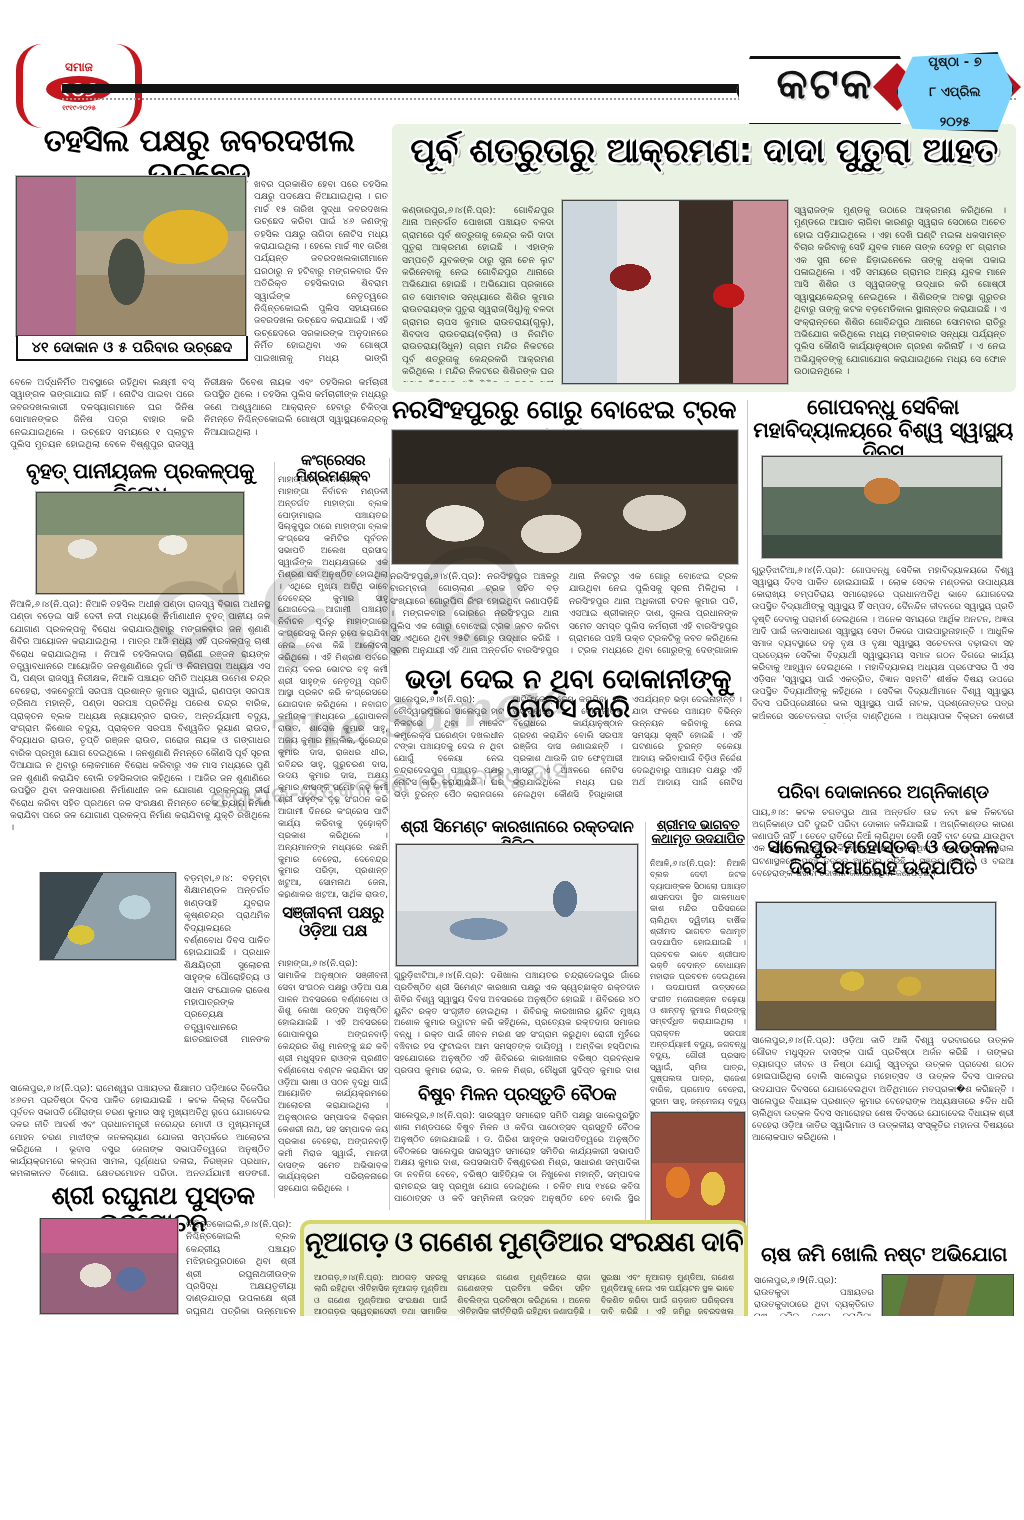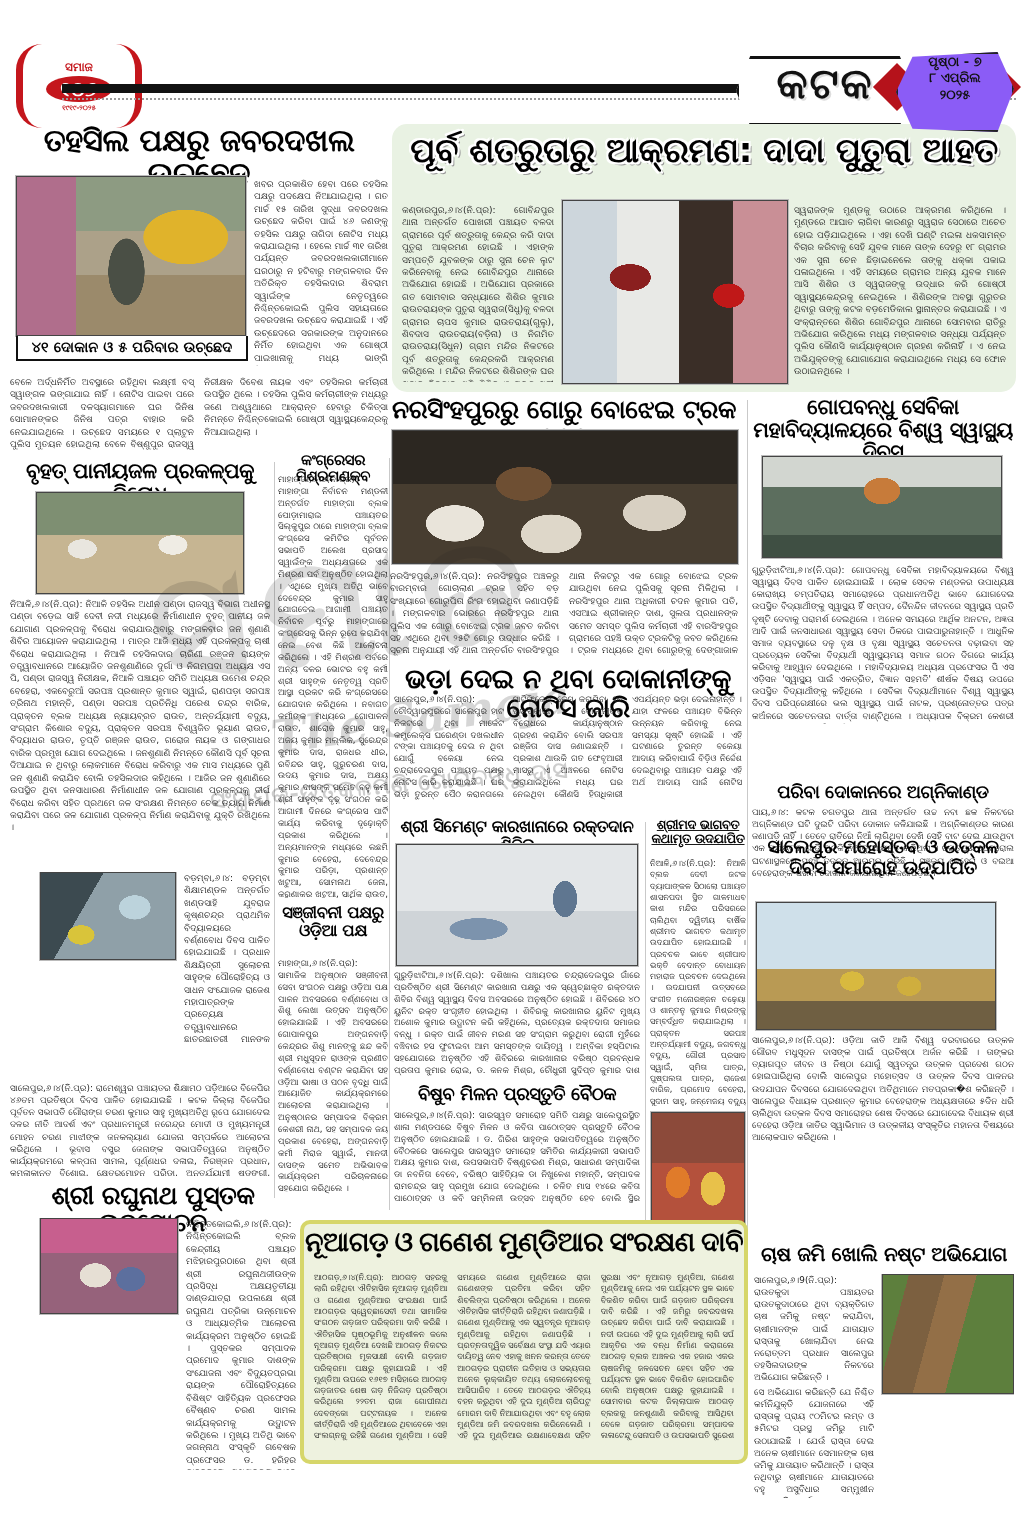"ସମାଜ" .page { height: 1520px -> 1316px }
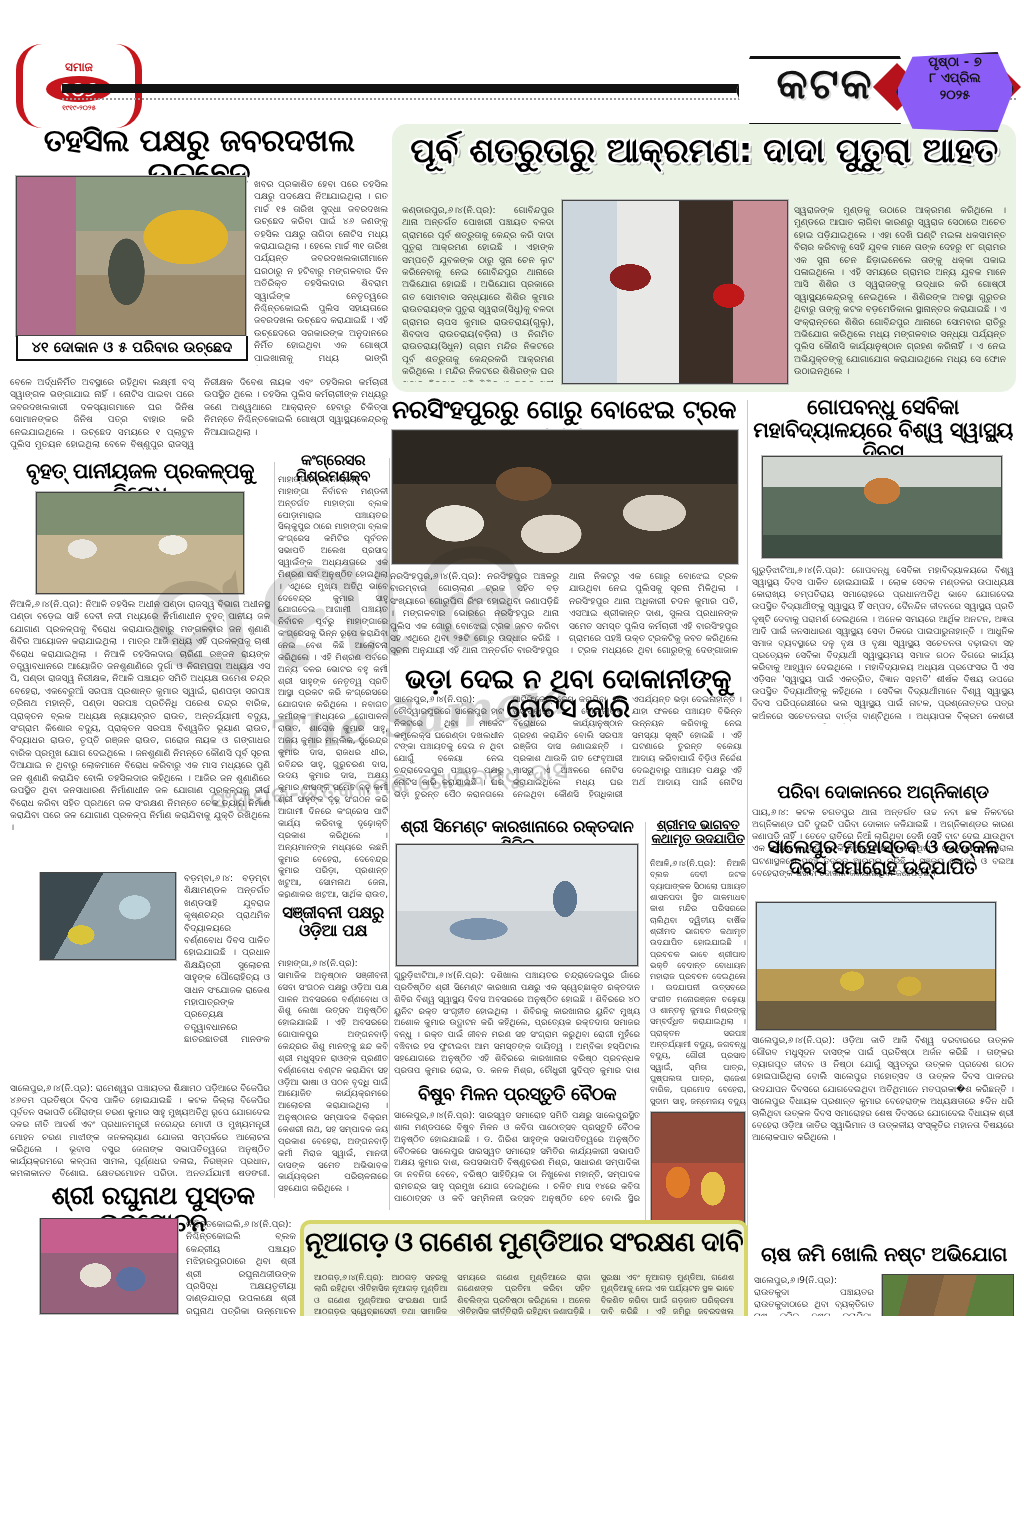"ପୃଷ୍ଠା - ୭" .datebadge { background: #8b5cf6 -> #7dd3fc; justify-content: flex-start -> space-between }
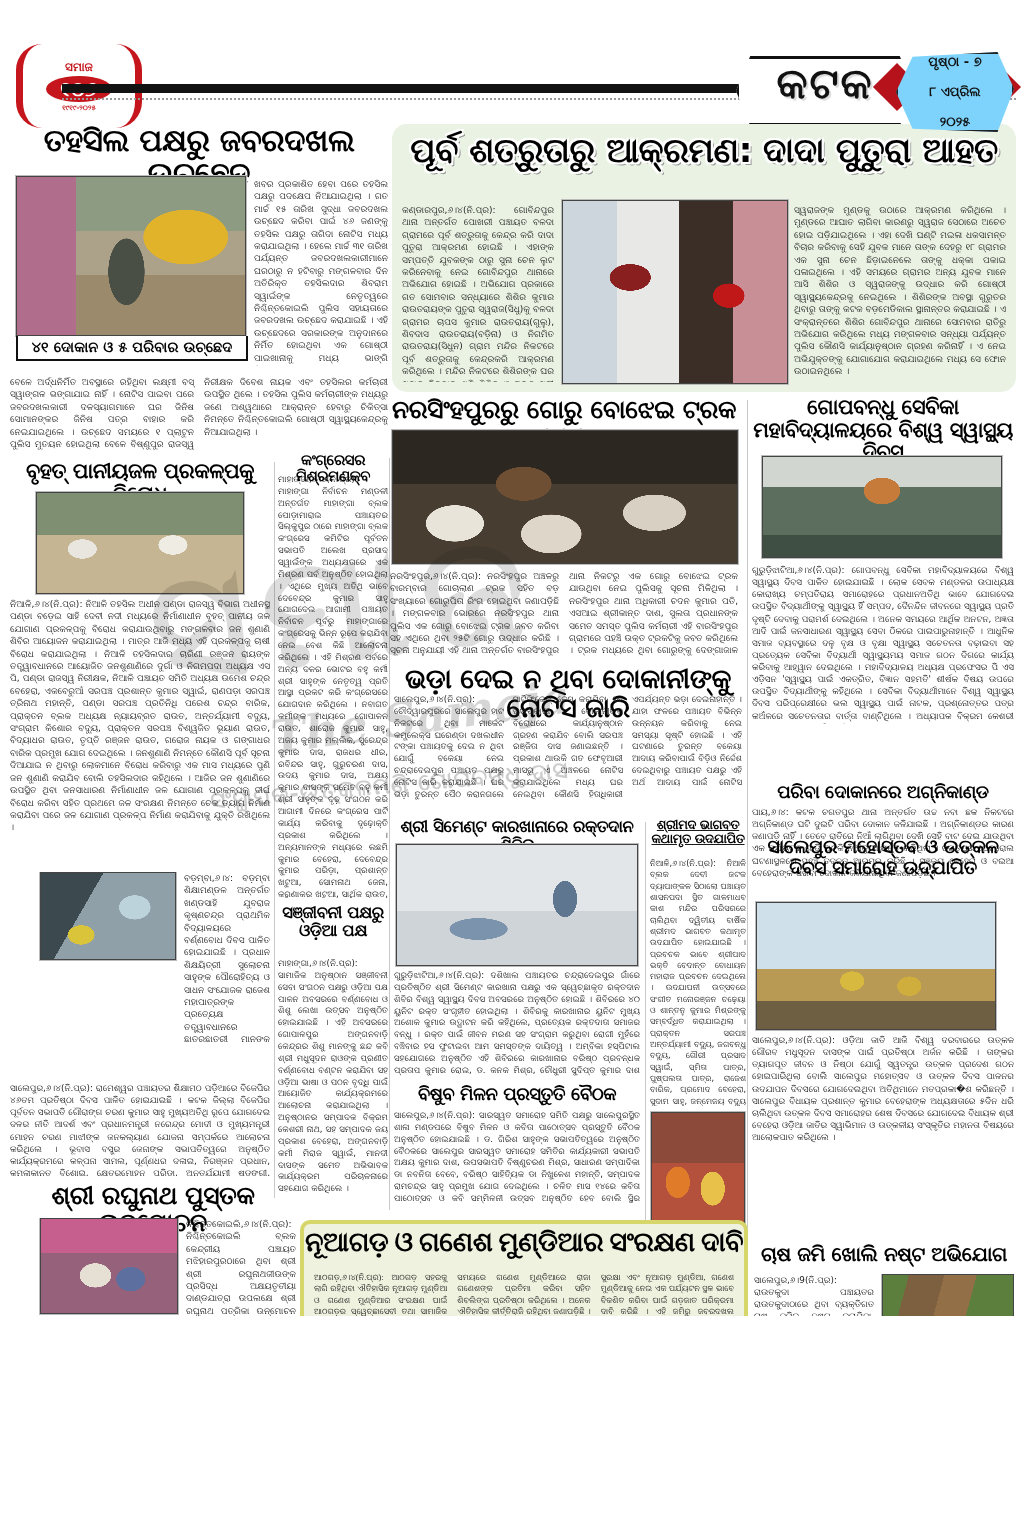"ପୂର୍ବ ଶତ୍ରୁତାରୁ ଆକ୍ରମଣ: ଦାଦା ପୁତୁରା" .greenbox { border-radius: 15px -> 6px }
